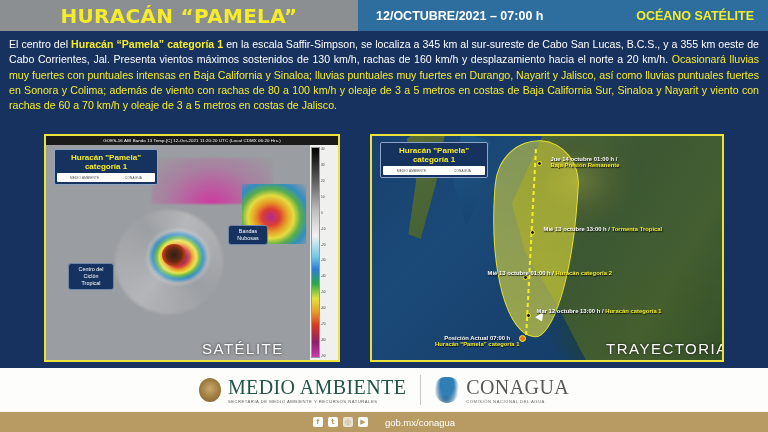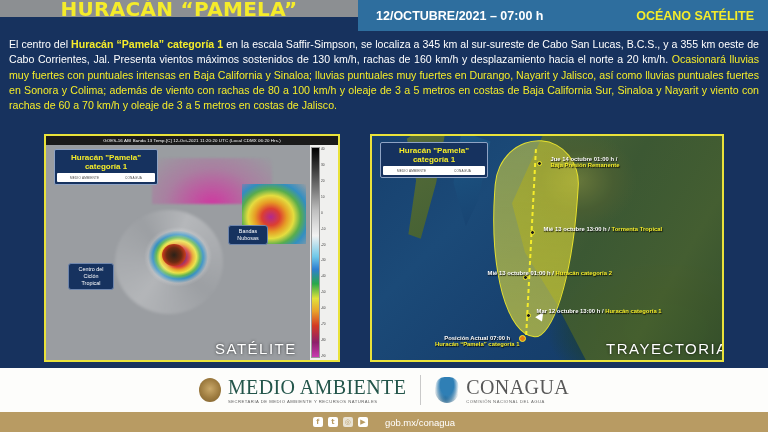"HURACÁN “PAMELA”" .header-left { height: 17px -> 31px }
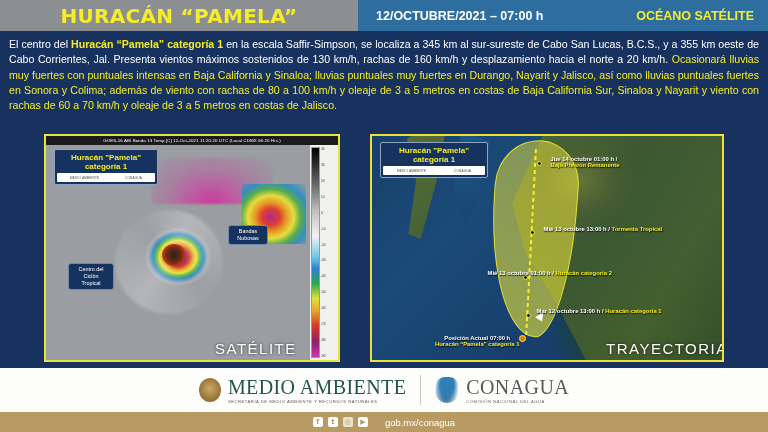"SATÉLITE" .cap-sat { left: 169px -> 156px }
